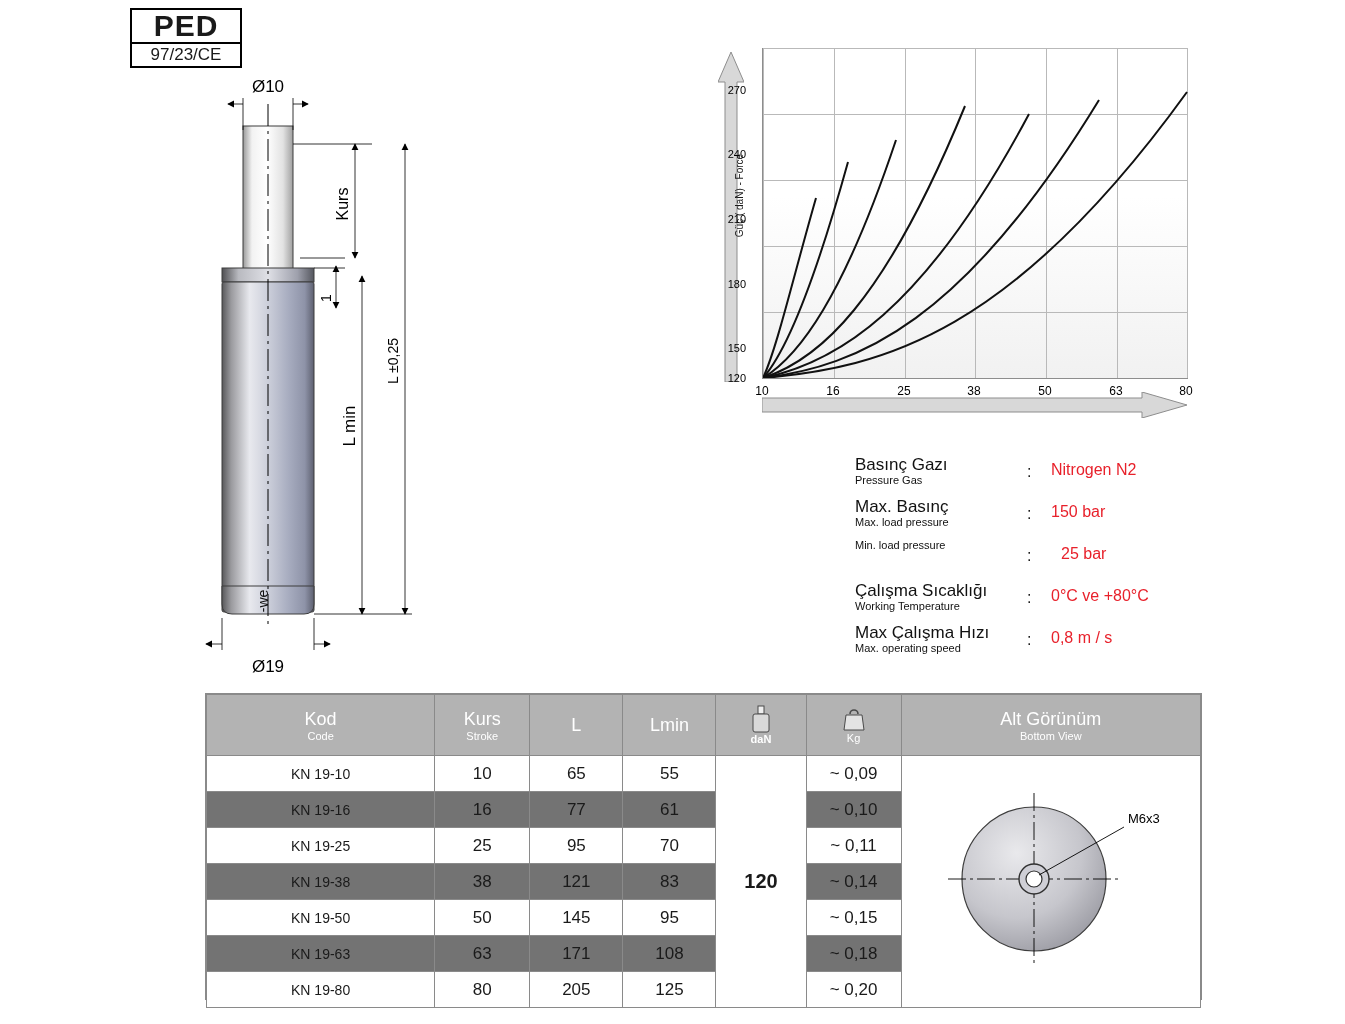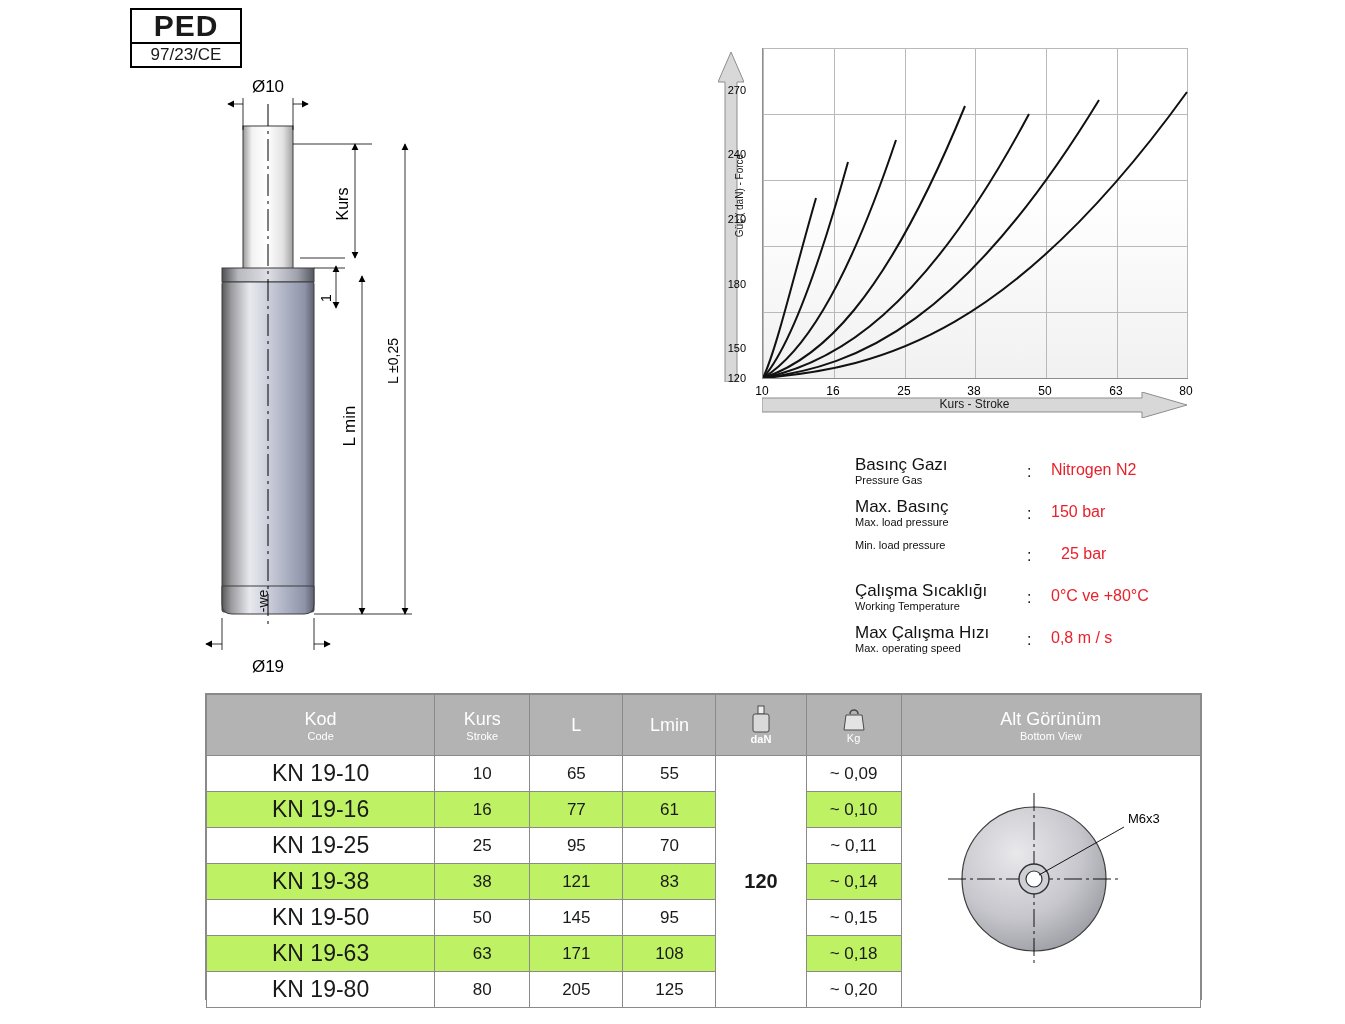"Kurs - Stroke" div.haxis-label { html: <div>Kurs - Stroke</div> -> none }
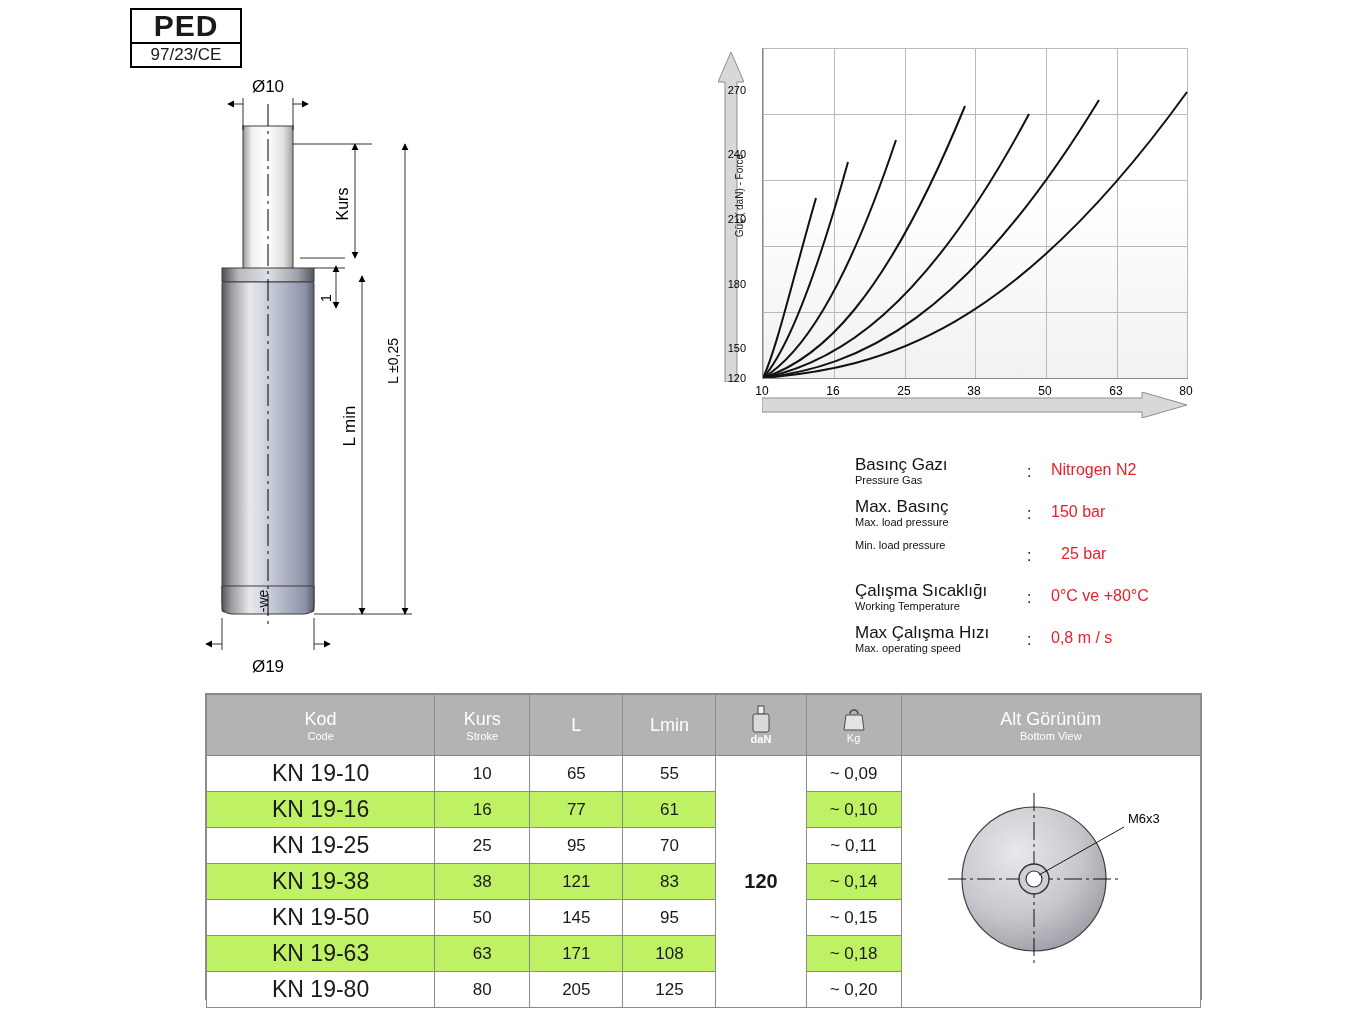"KN 19-10" td.code { font-size: 23px -> 14px }
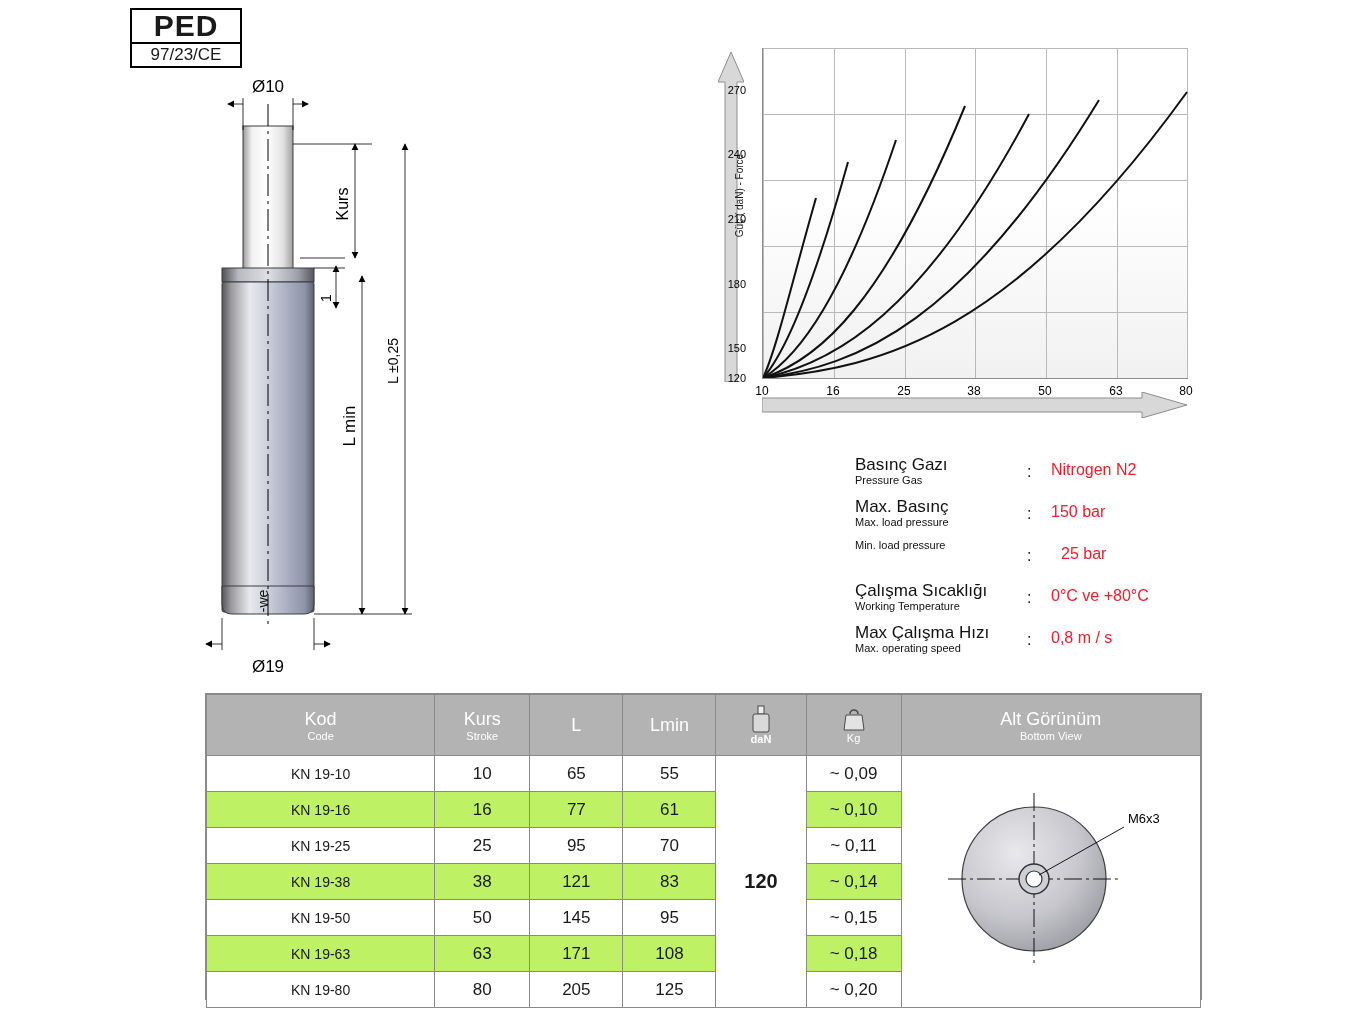"KN 19-16" tbody tr.alt td { background: #bef264 -> #737373 }
